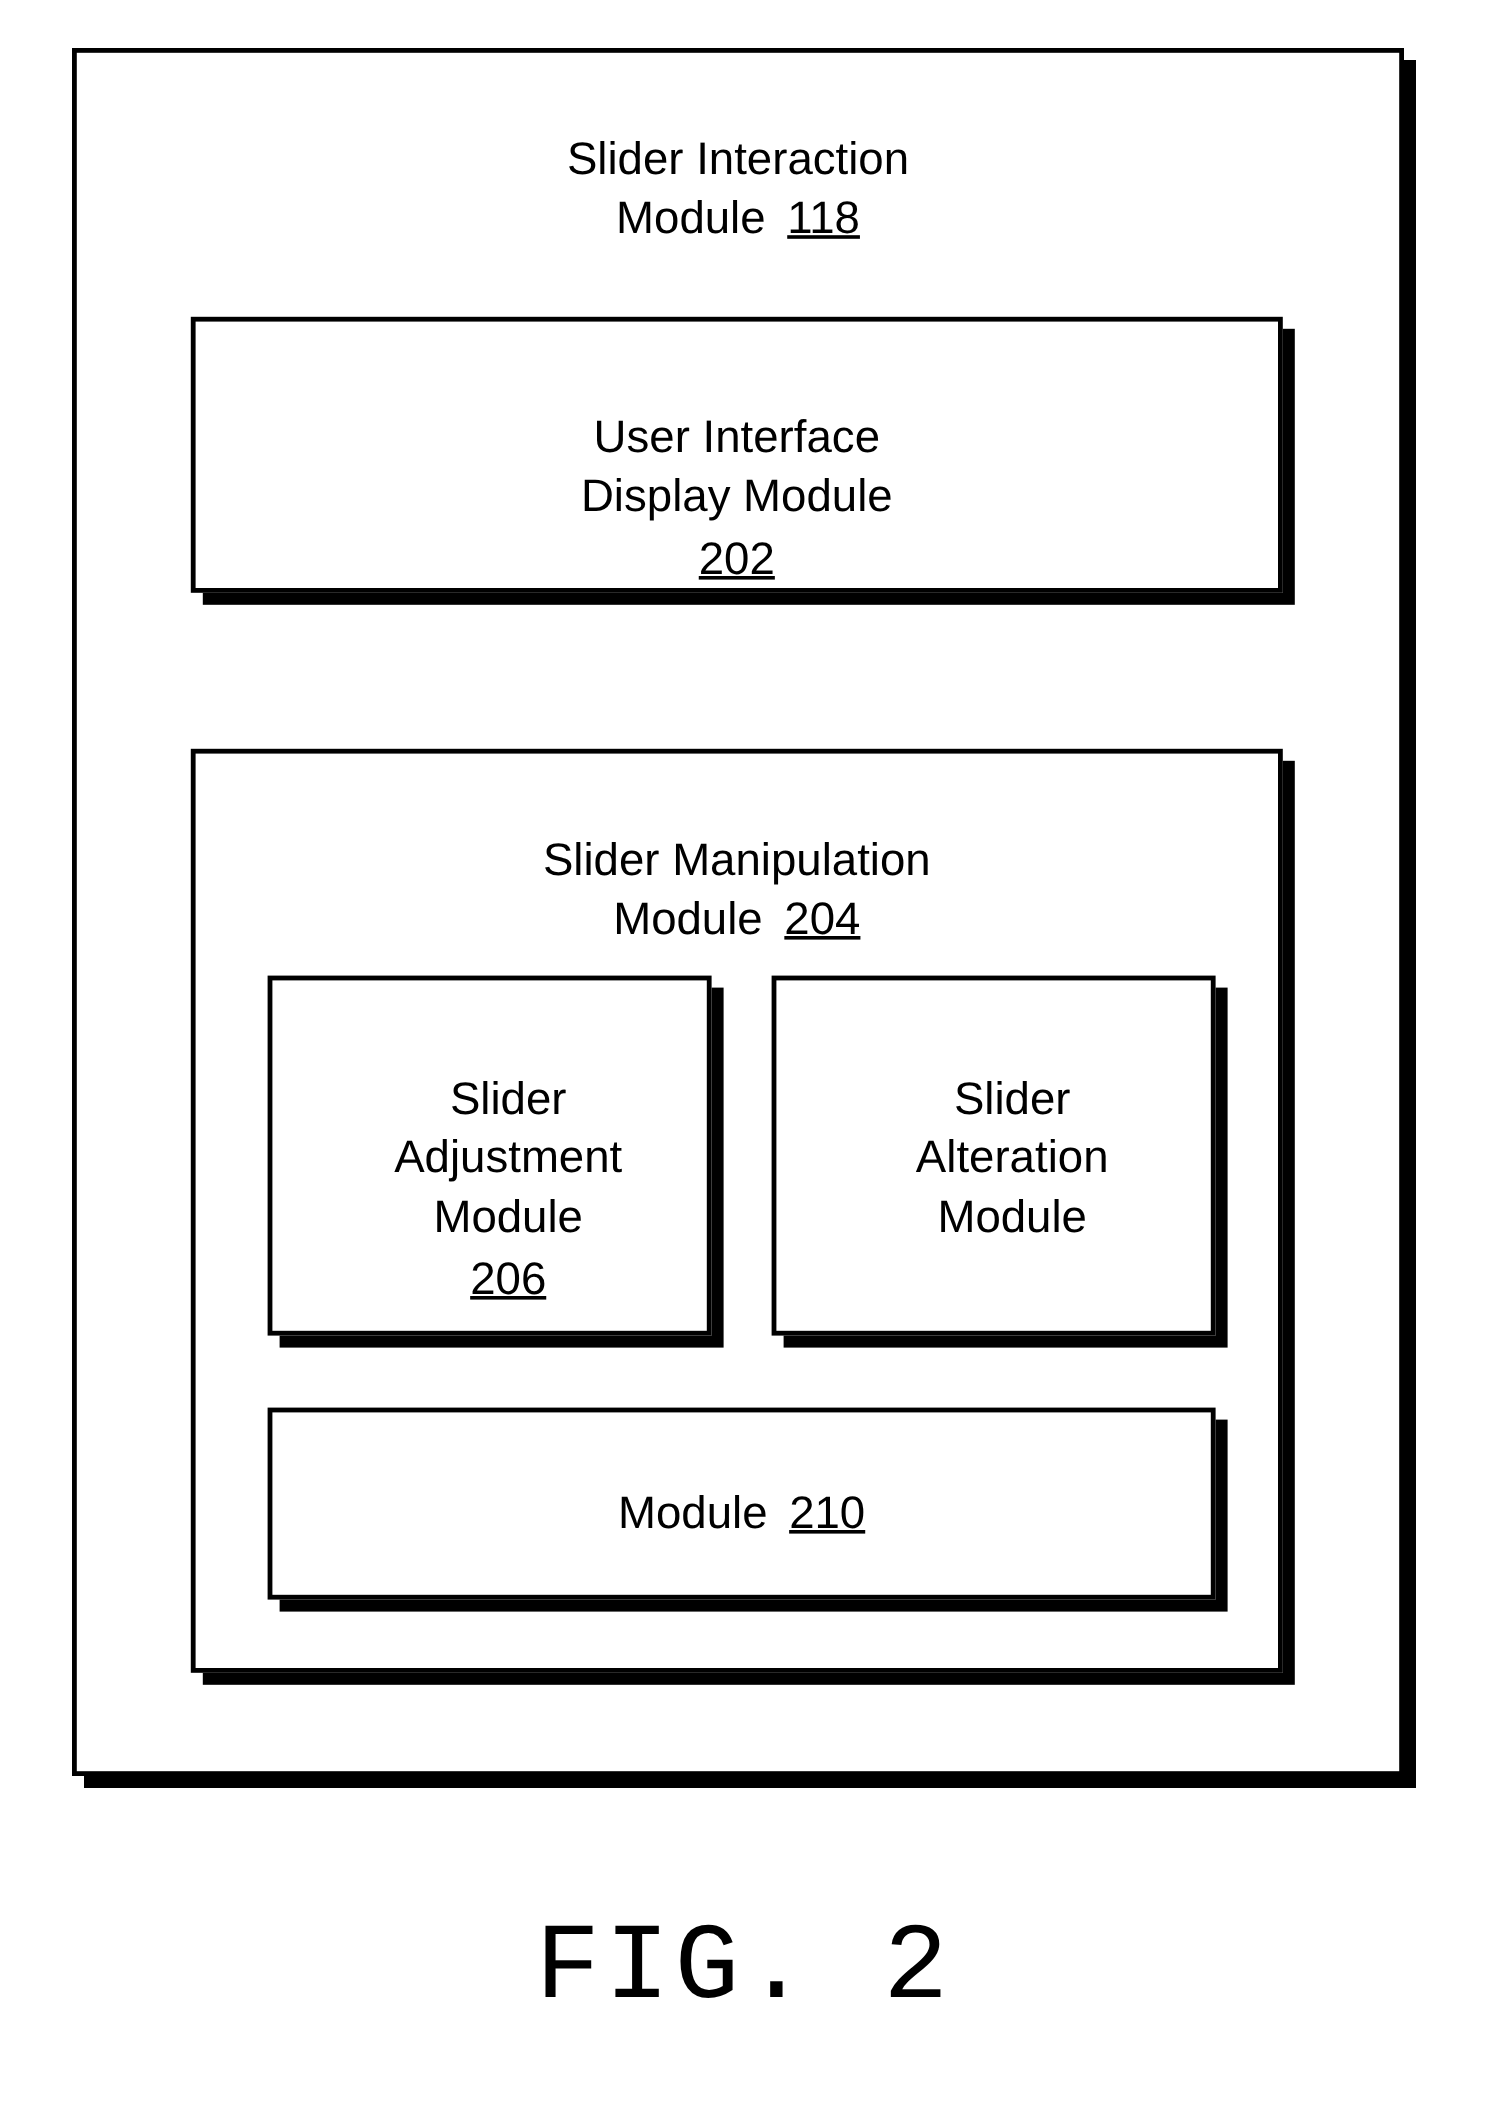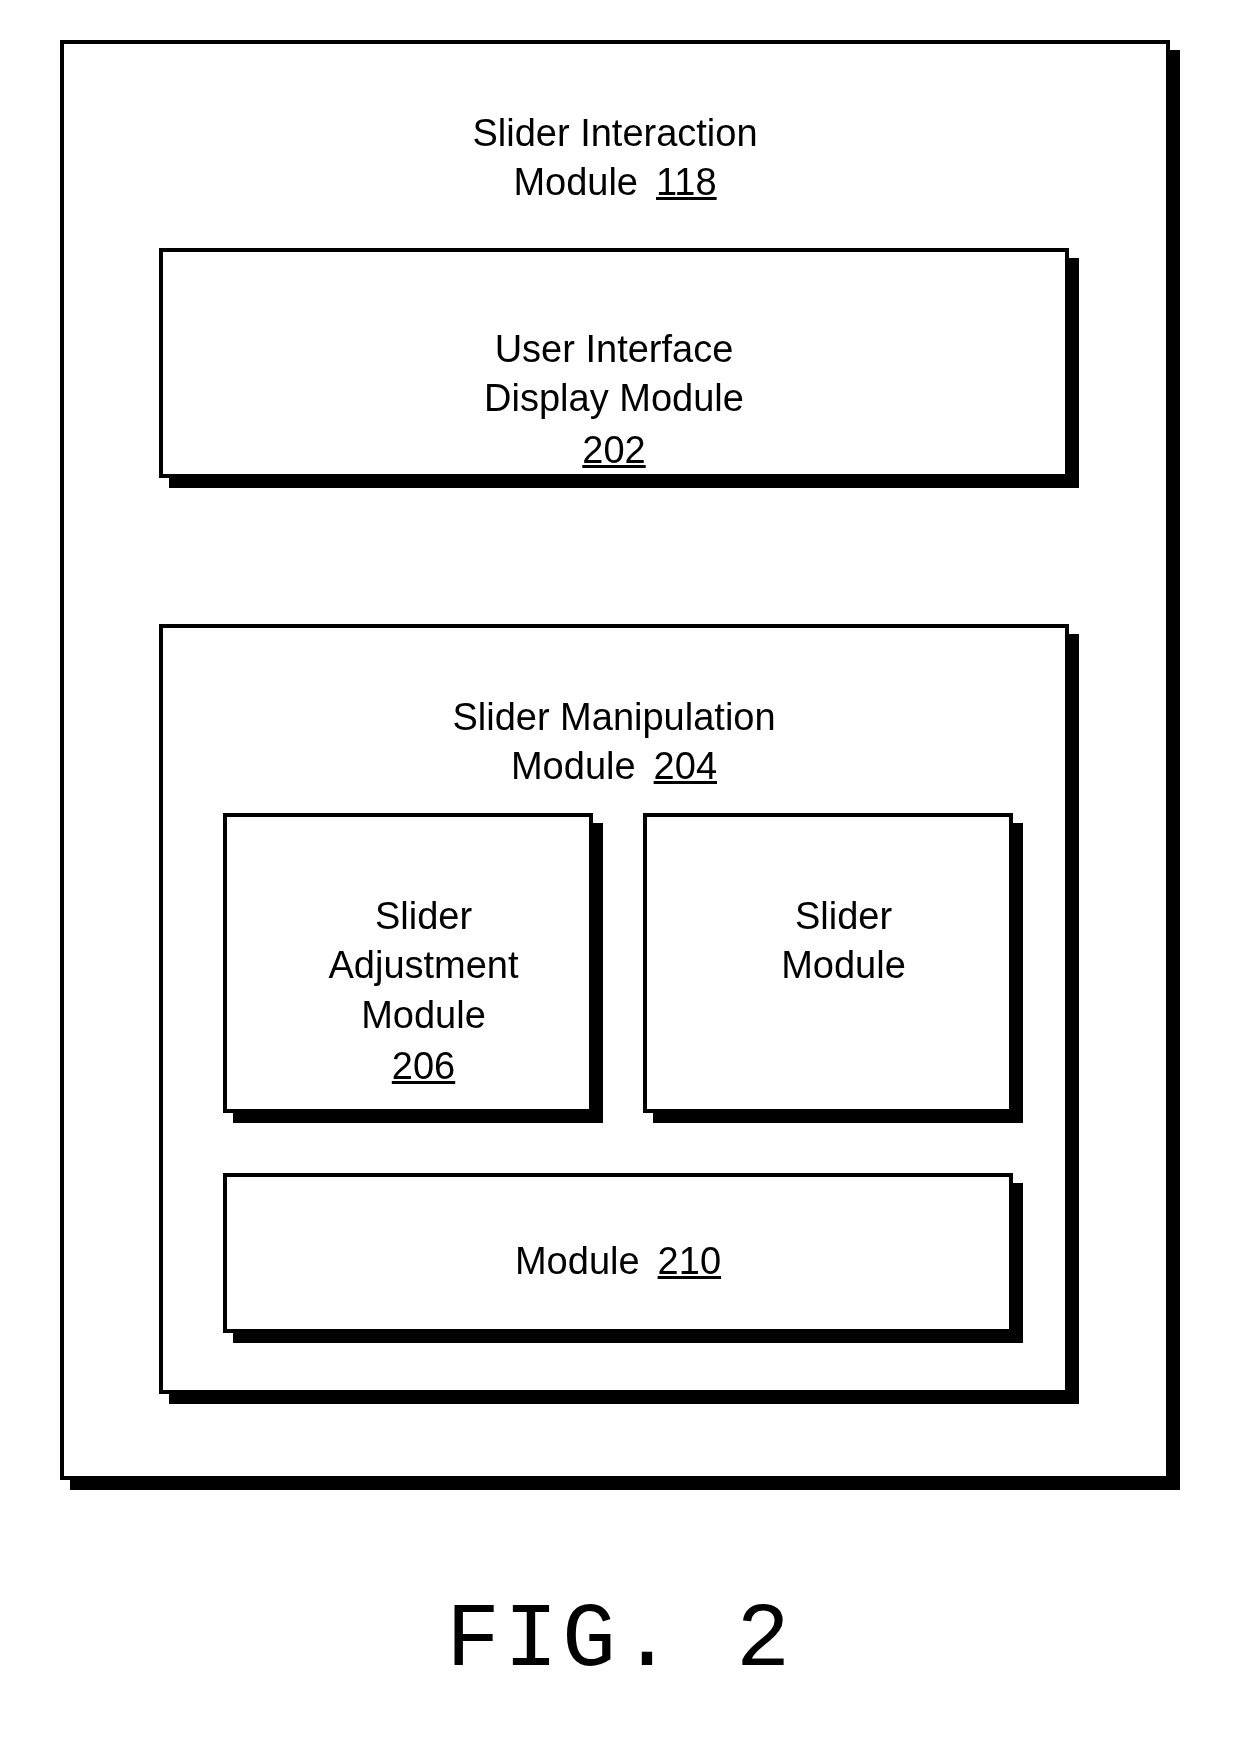"User Interface" .ui-display { top: 204px -> 220px }
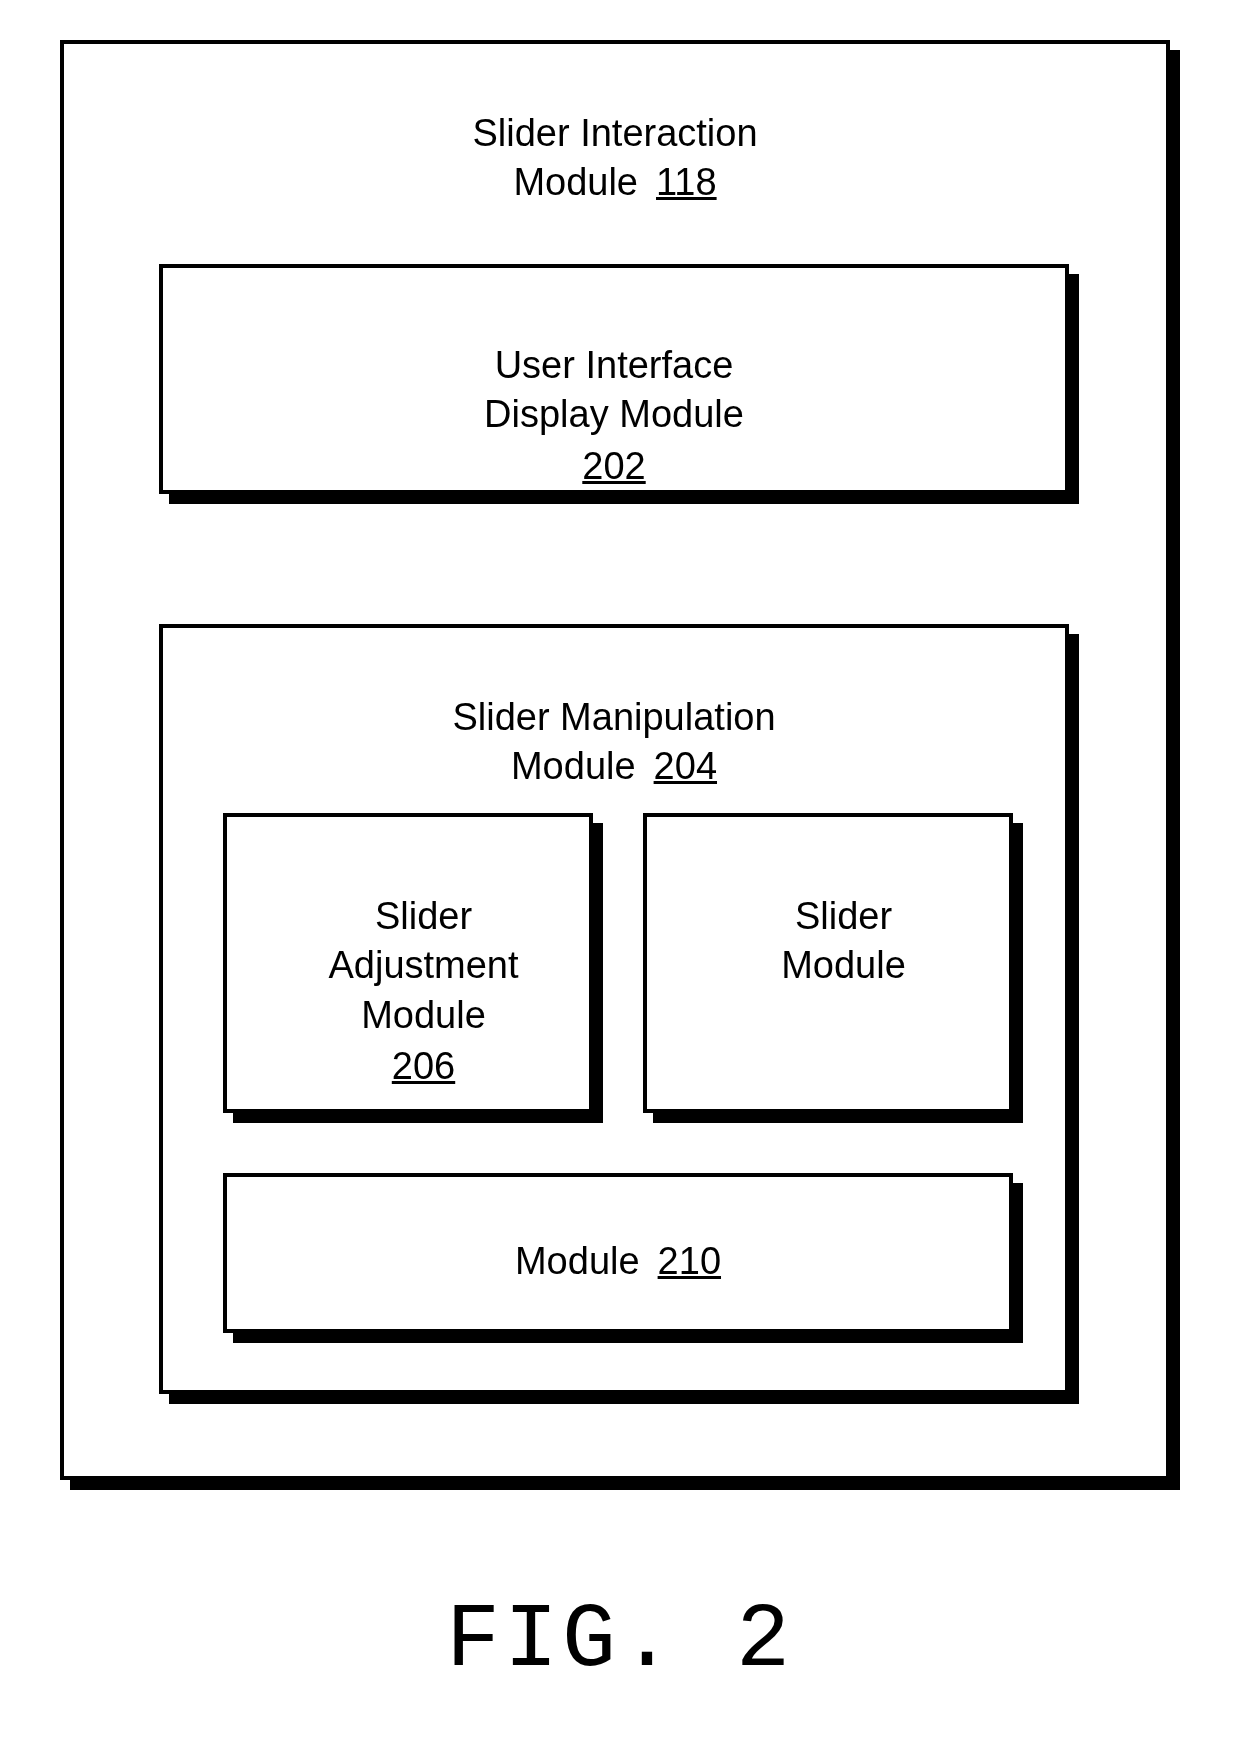"Alteration" span.label-line { html: none -> <span>Alteration</span> }
